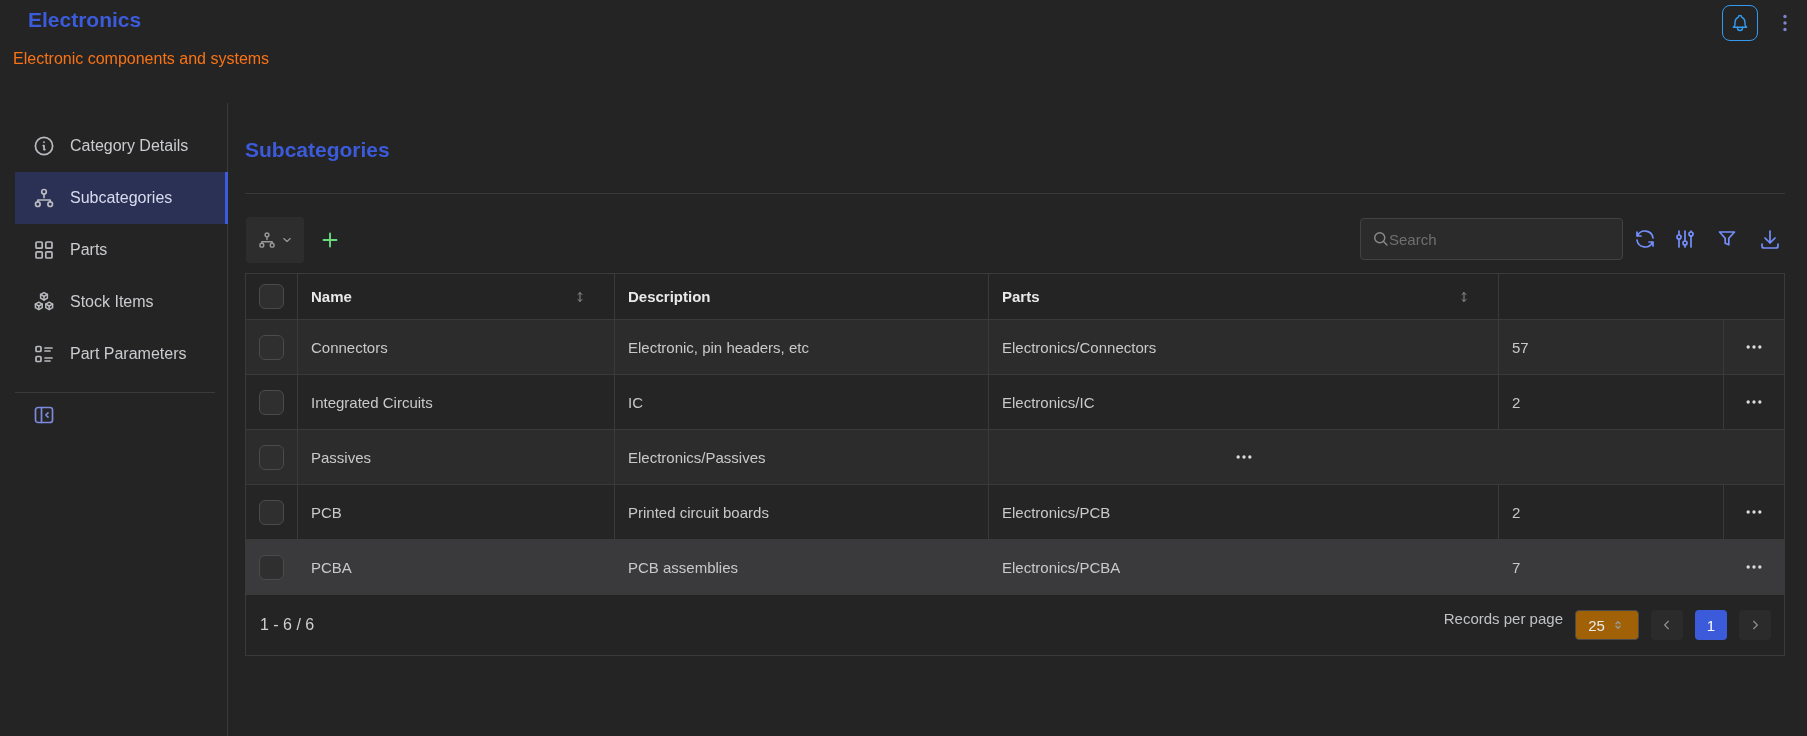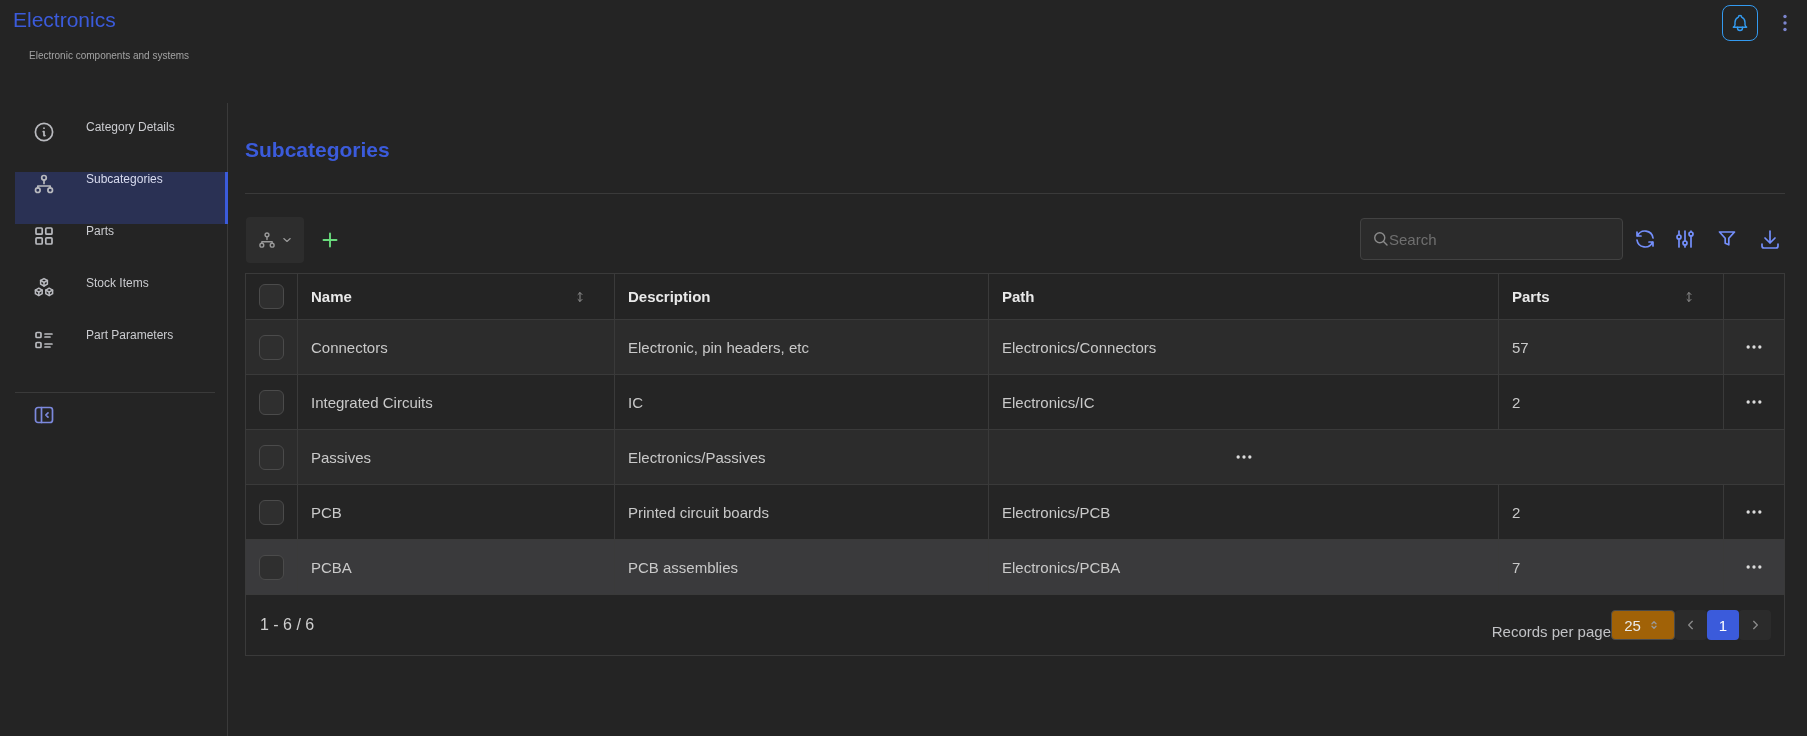"Electronics" .page-title { font-weight: 400 -> 700; left: 13px -> 28px }
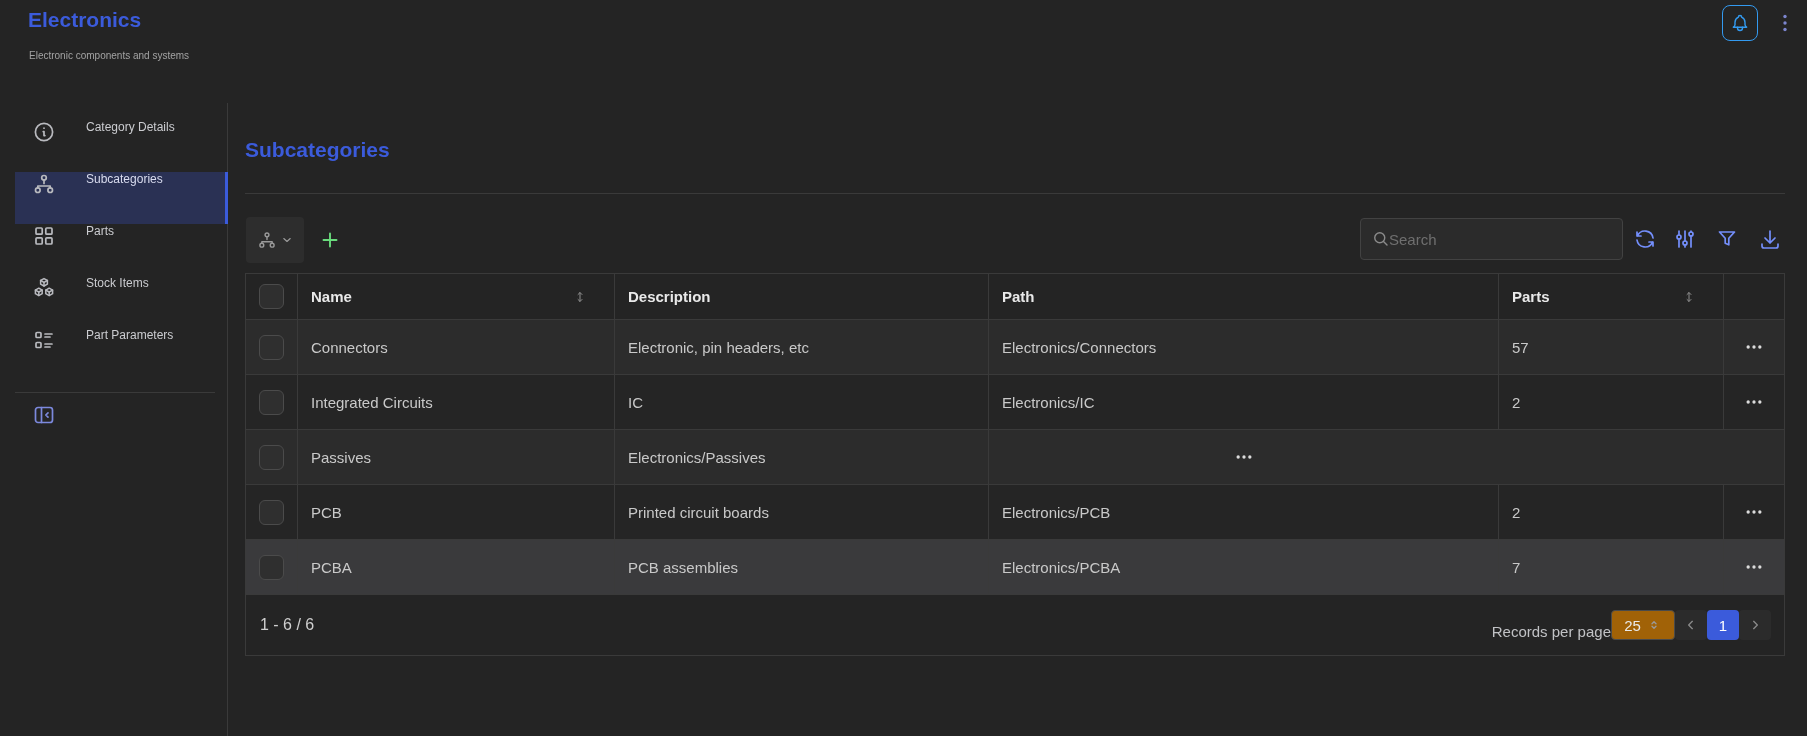"Electronic components and systems" .page-subtitle { color: #a3a3a3 -> #f97316; font-size: 10px -> 16px; left: 29px -> 13px }
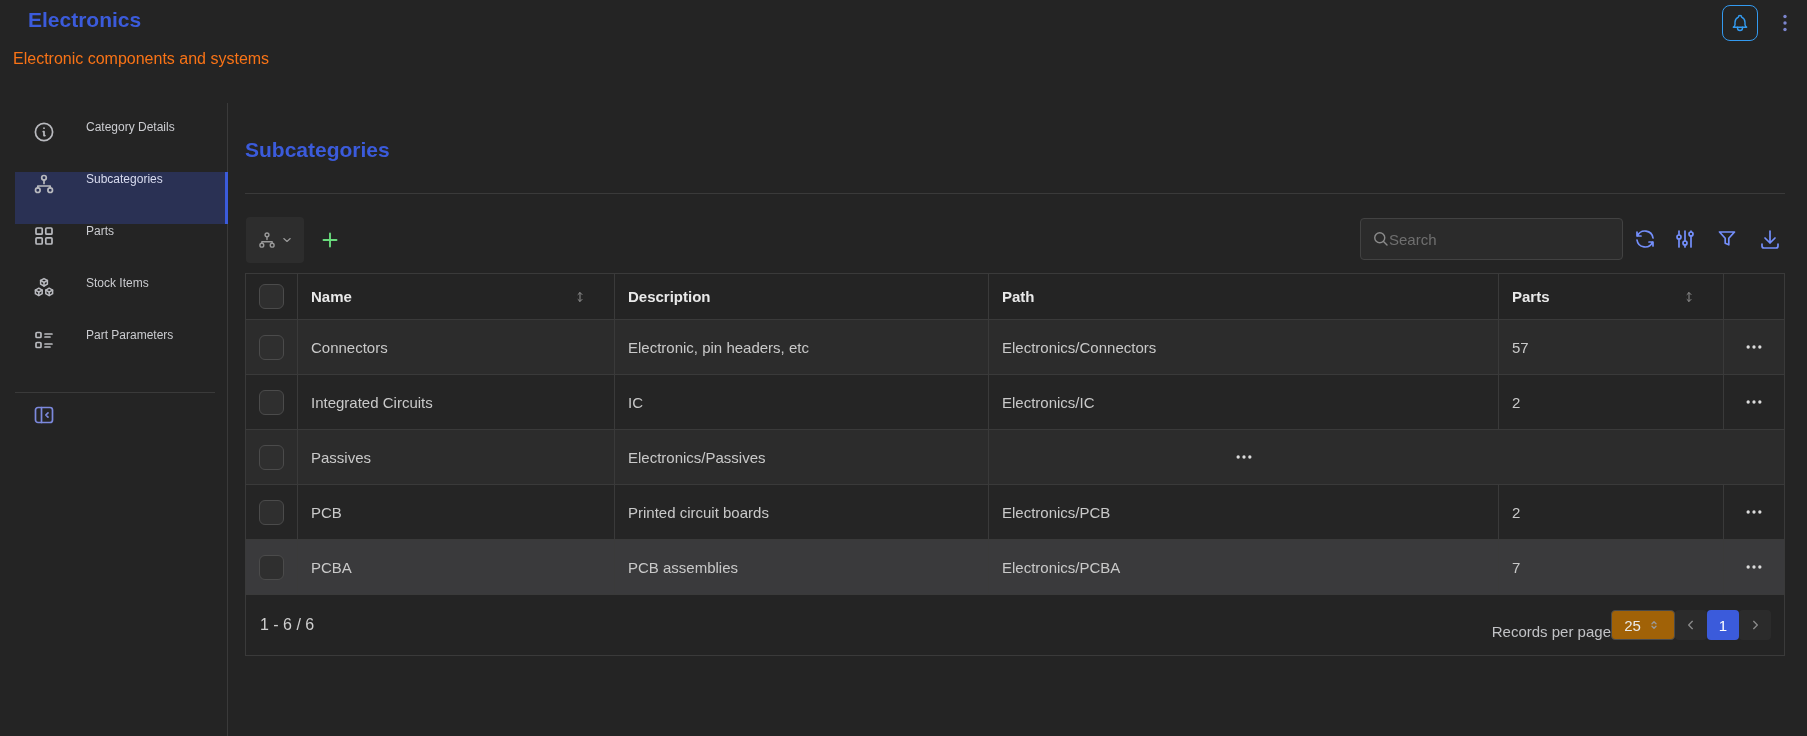"Category Details" .nav-item { align-items: flex-start -> center; font-size: 12px -> 16px; gap: 30px -> 14px }
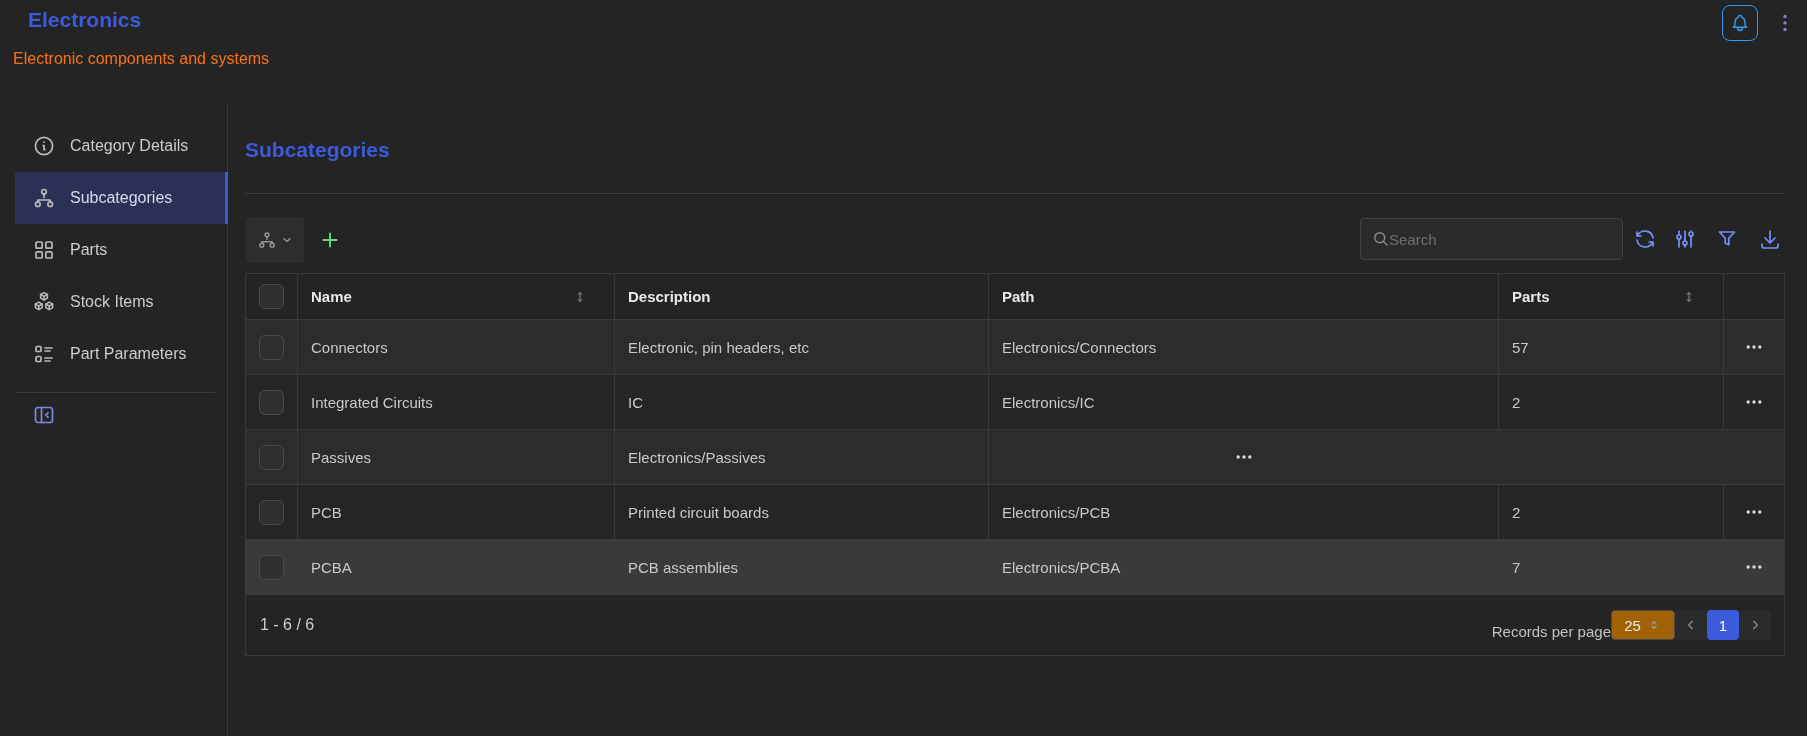"Path" div.cell { html: <div> <span>Path</span> </div> -> none }
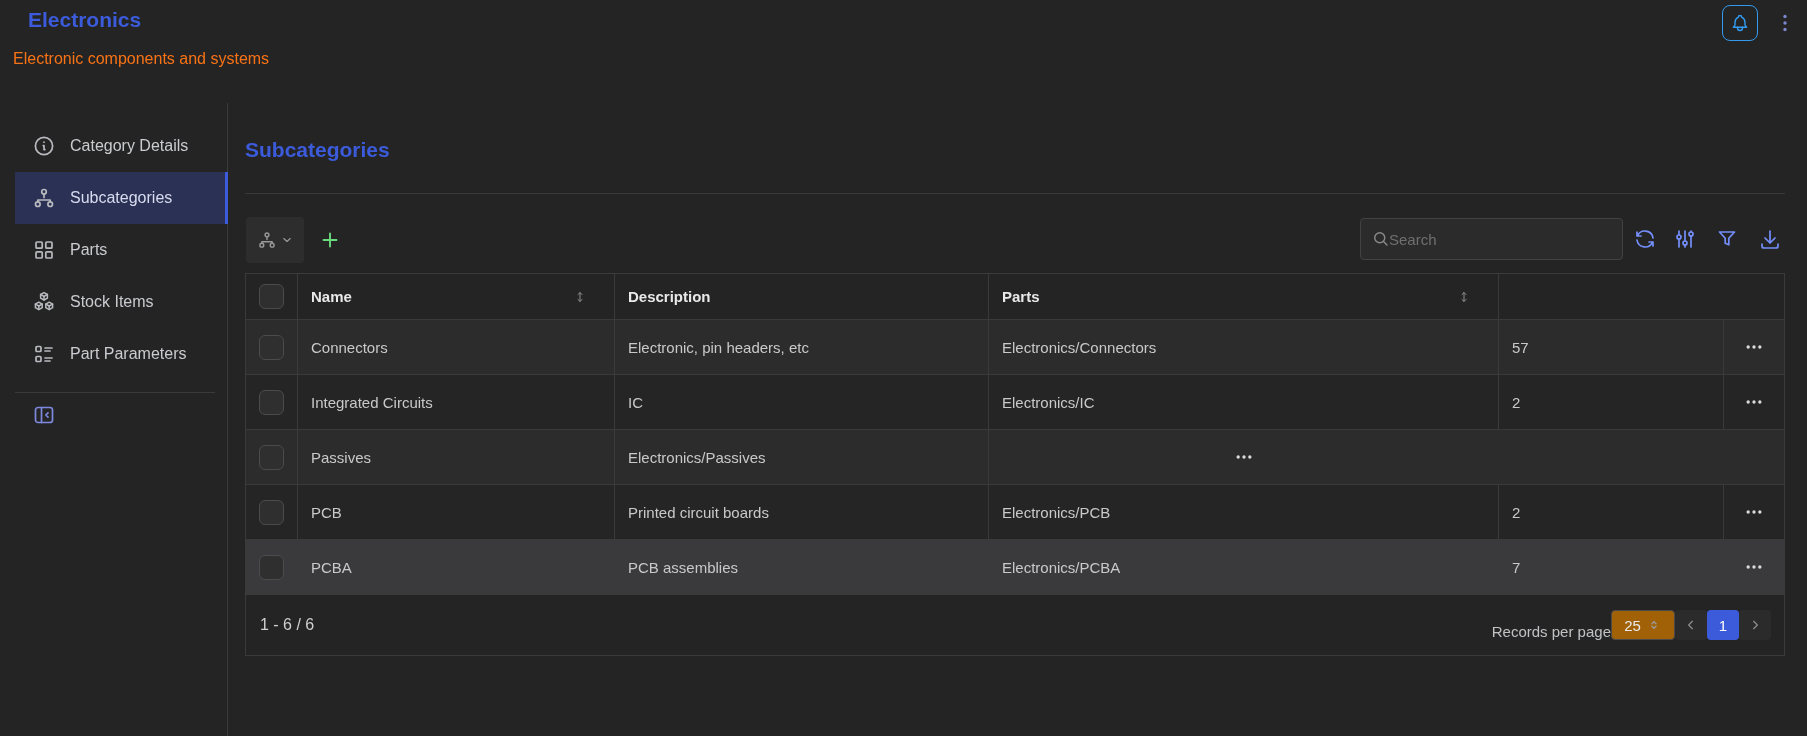"Records per page" .footer-right { align-items: flex-end -> flex-start; gap: none -> 12px }
